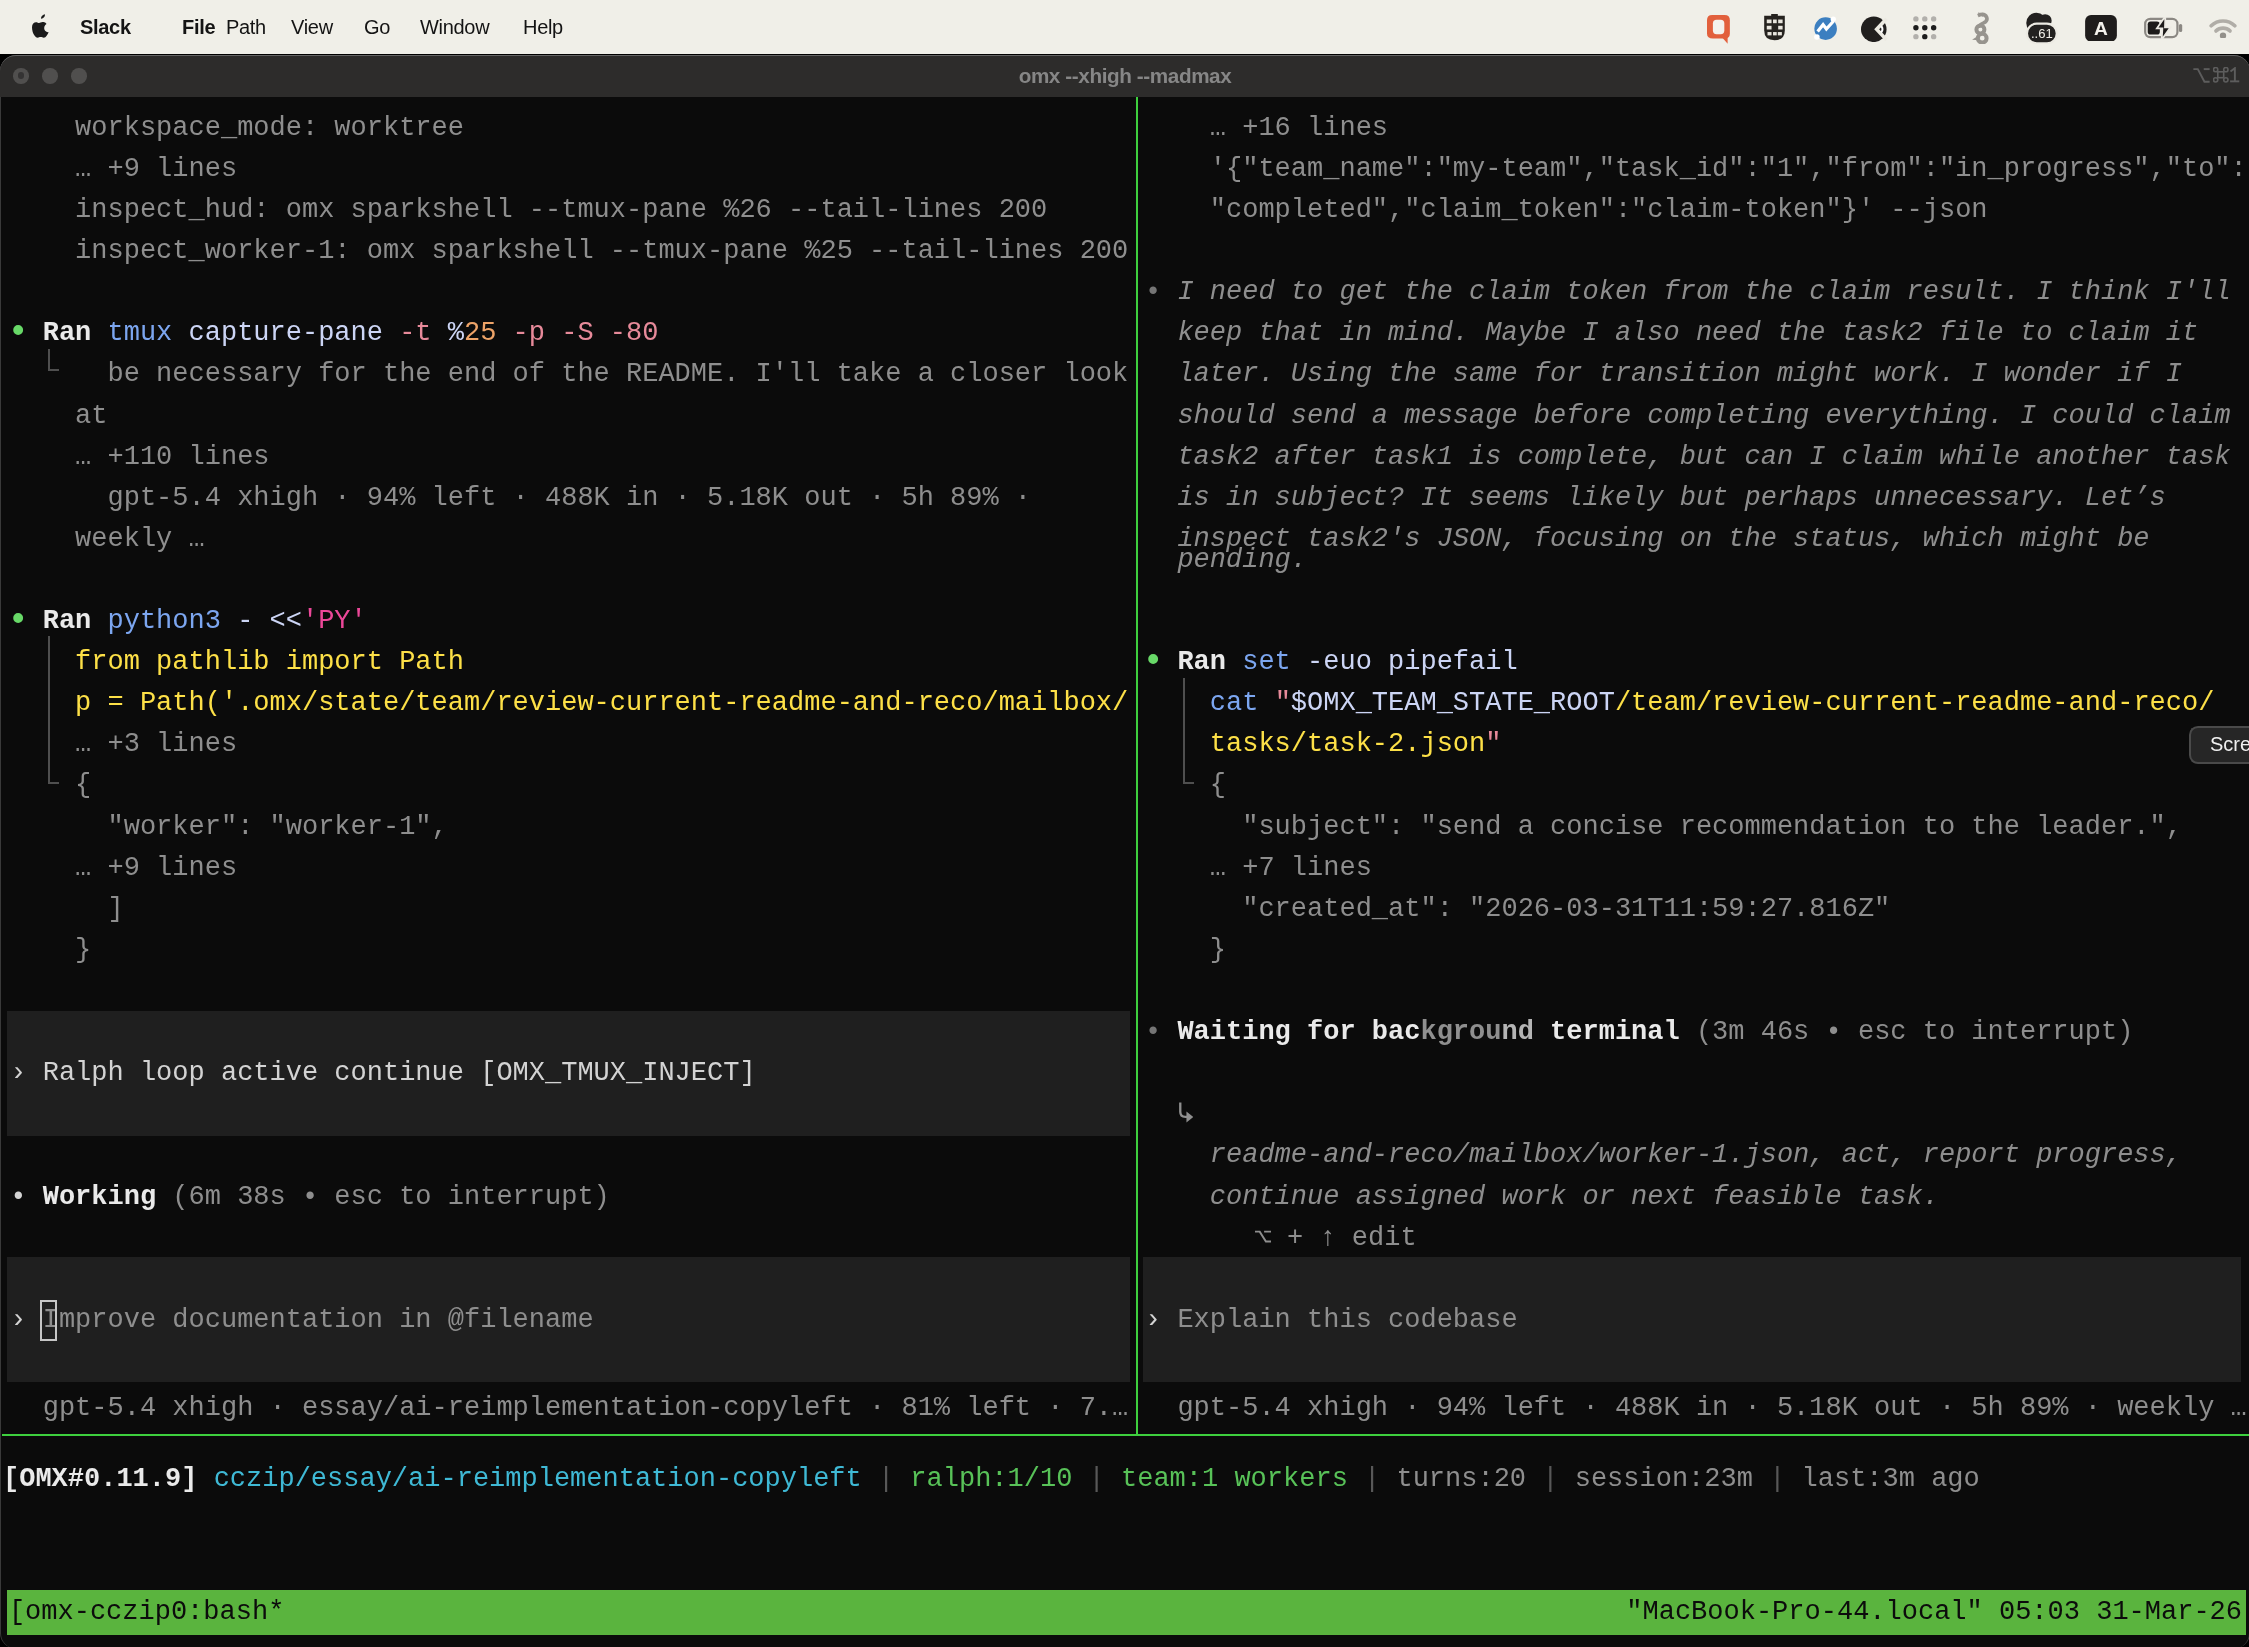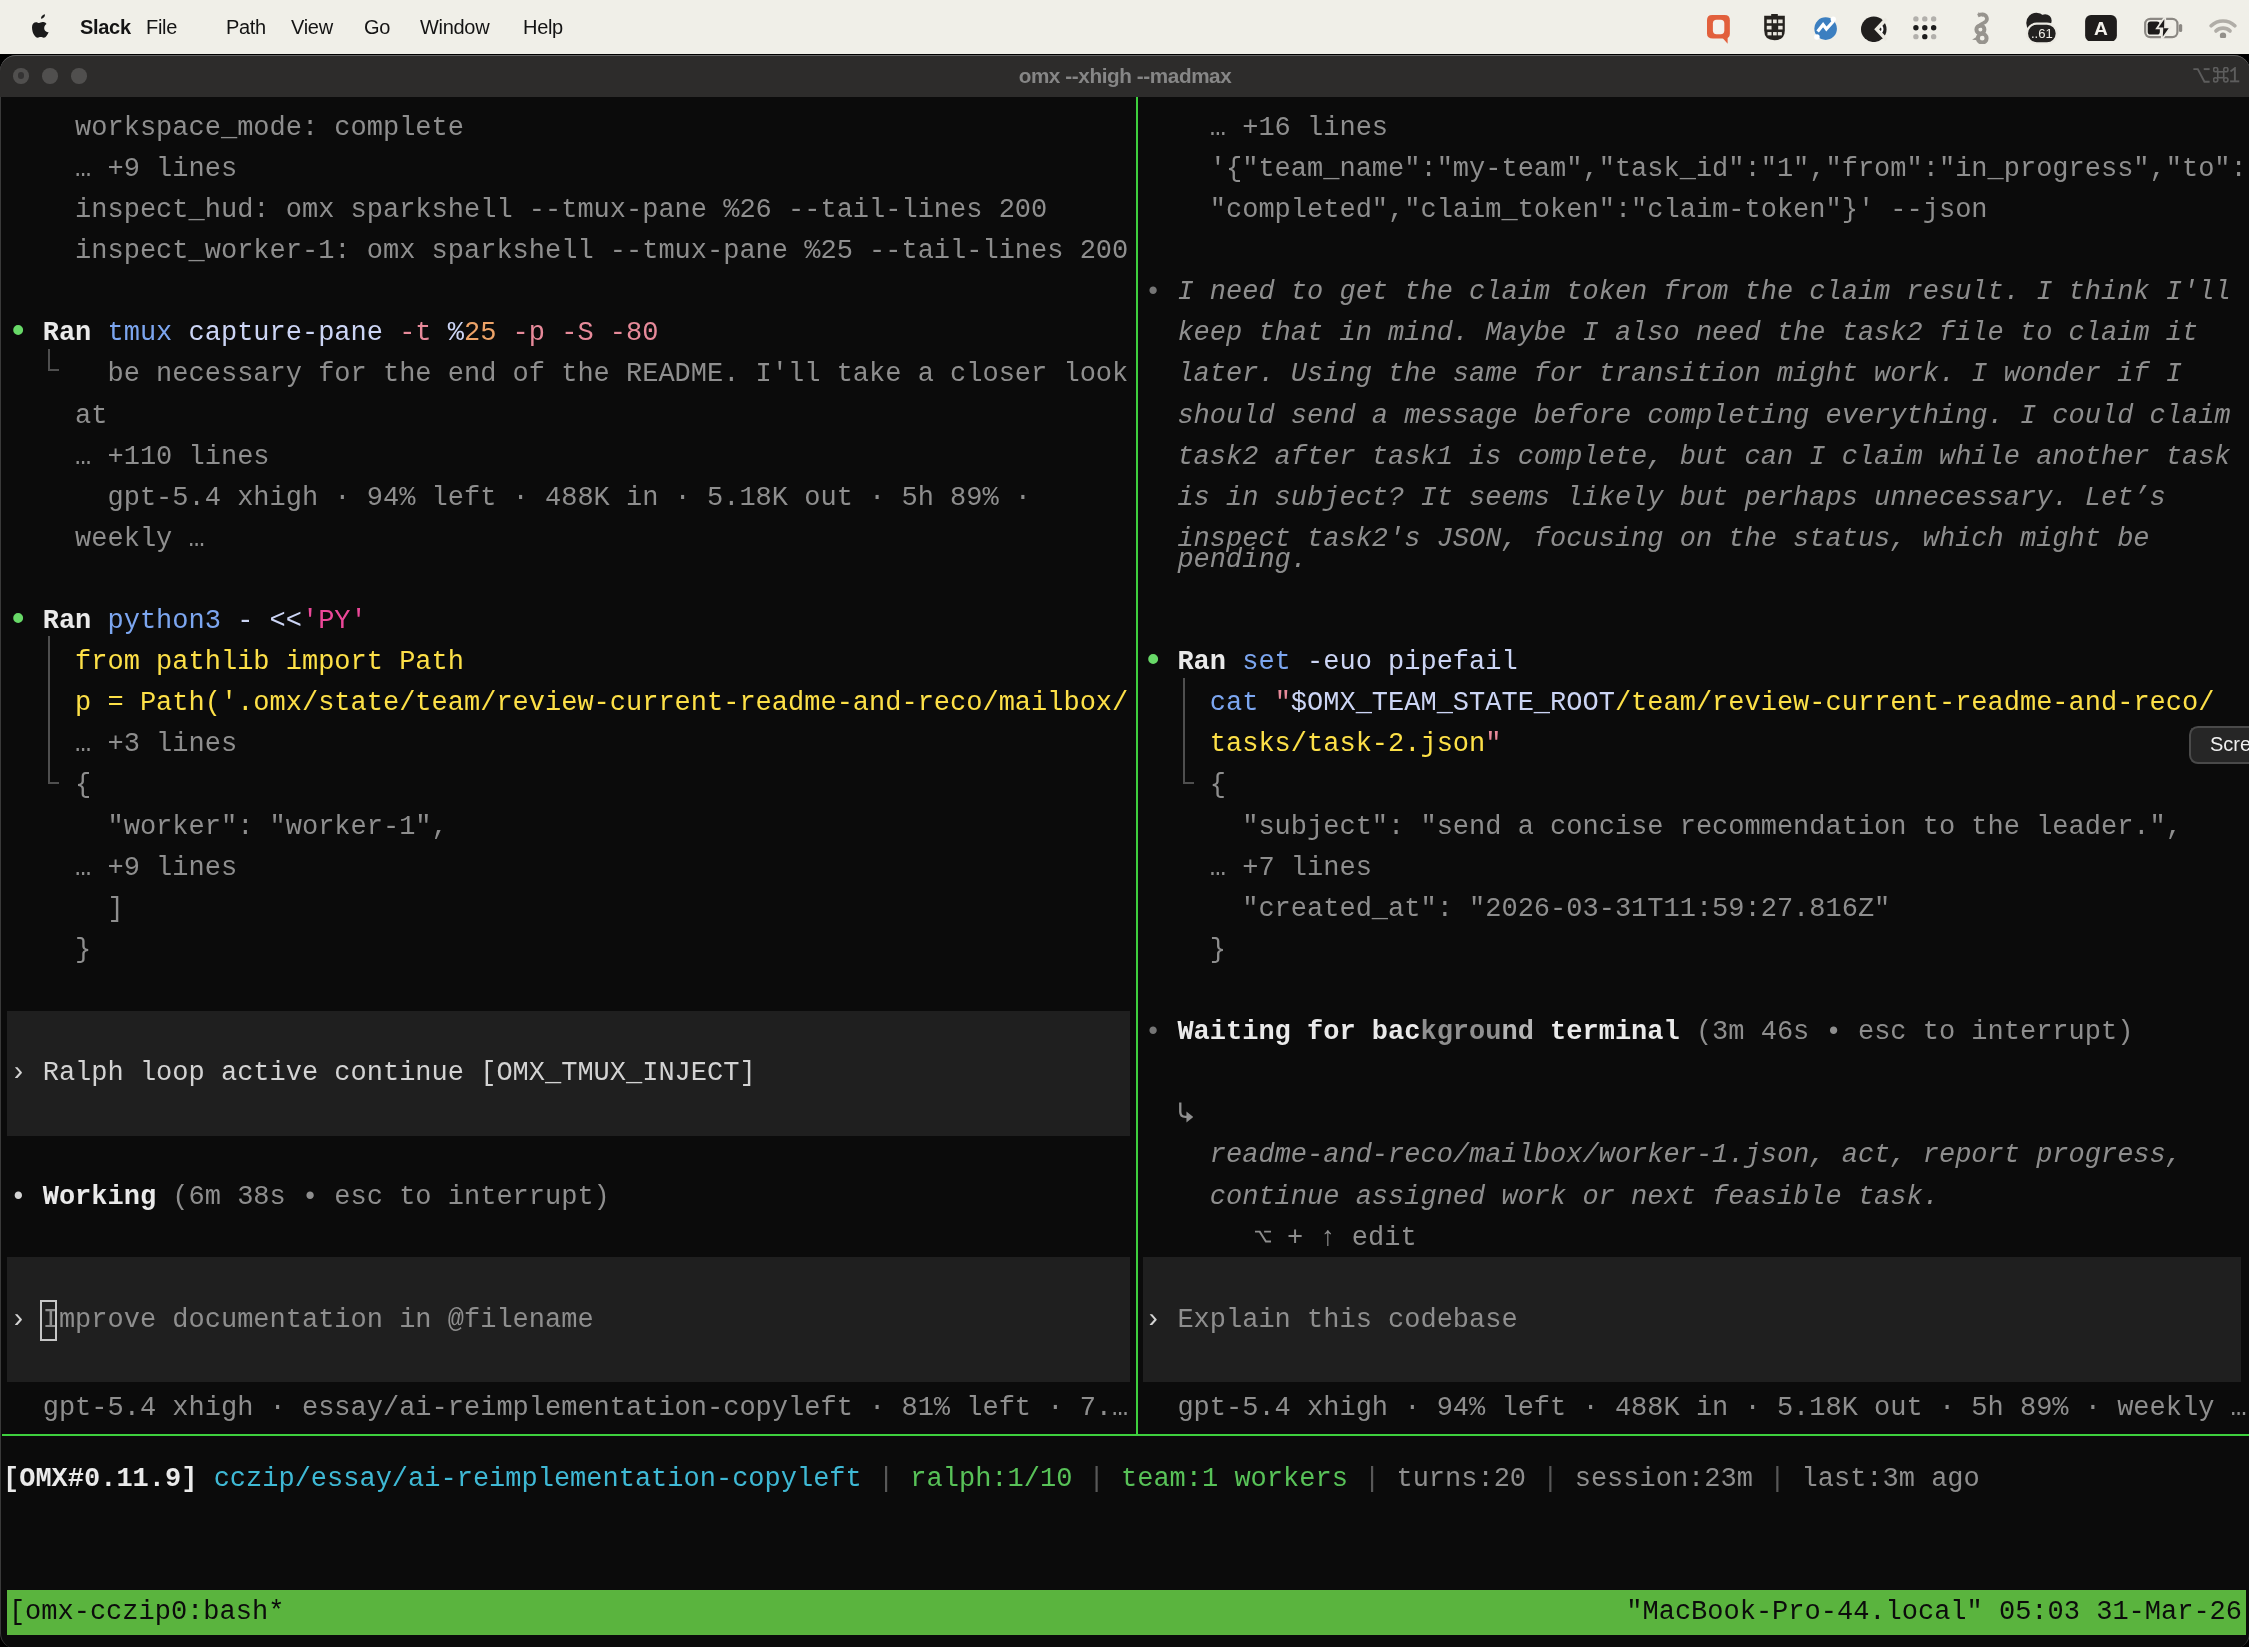"File" div.mi { font-weight: 400 -> 700; left: 146px -> 182px }
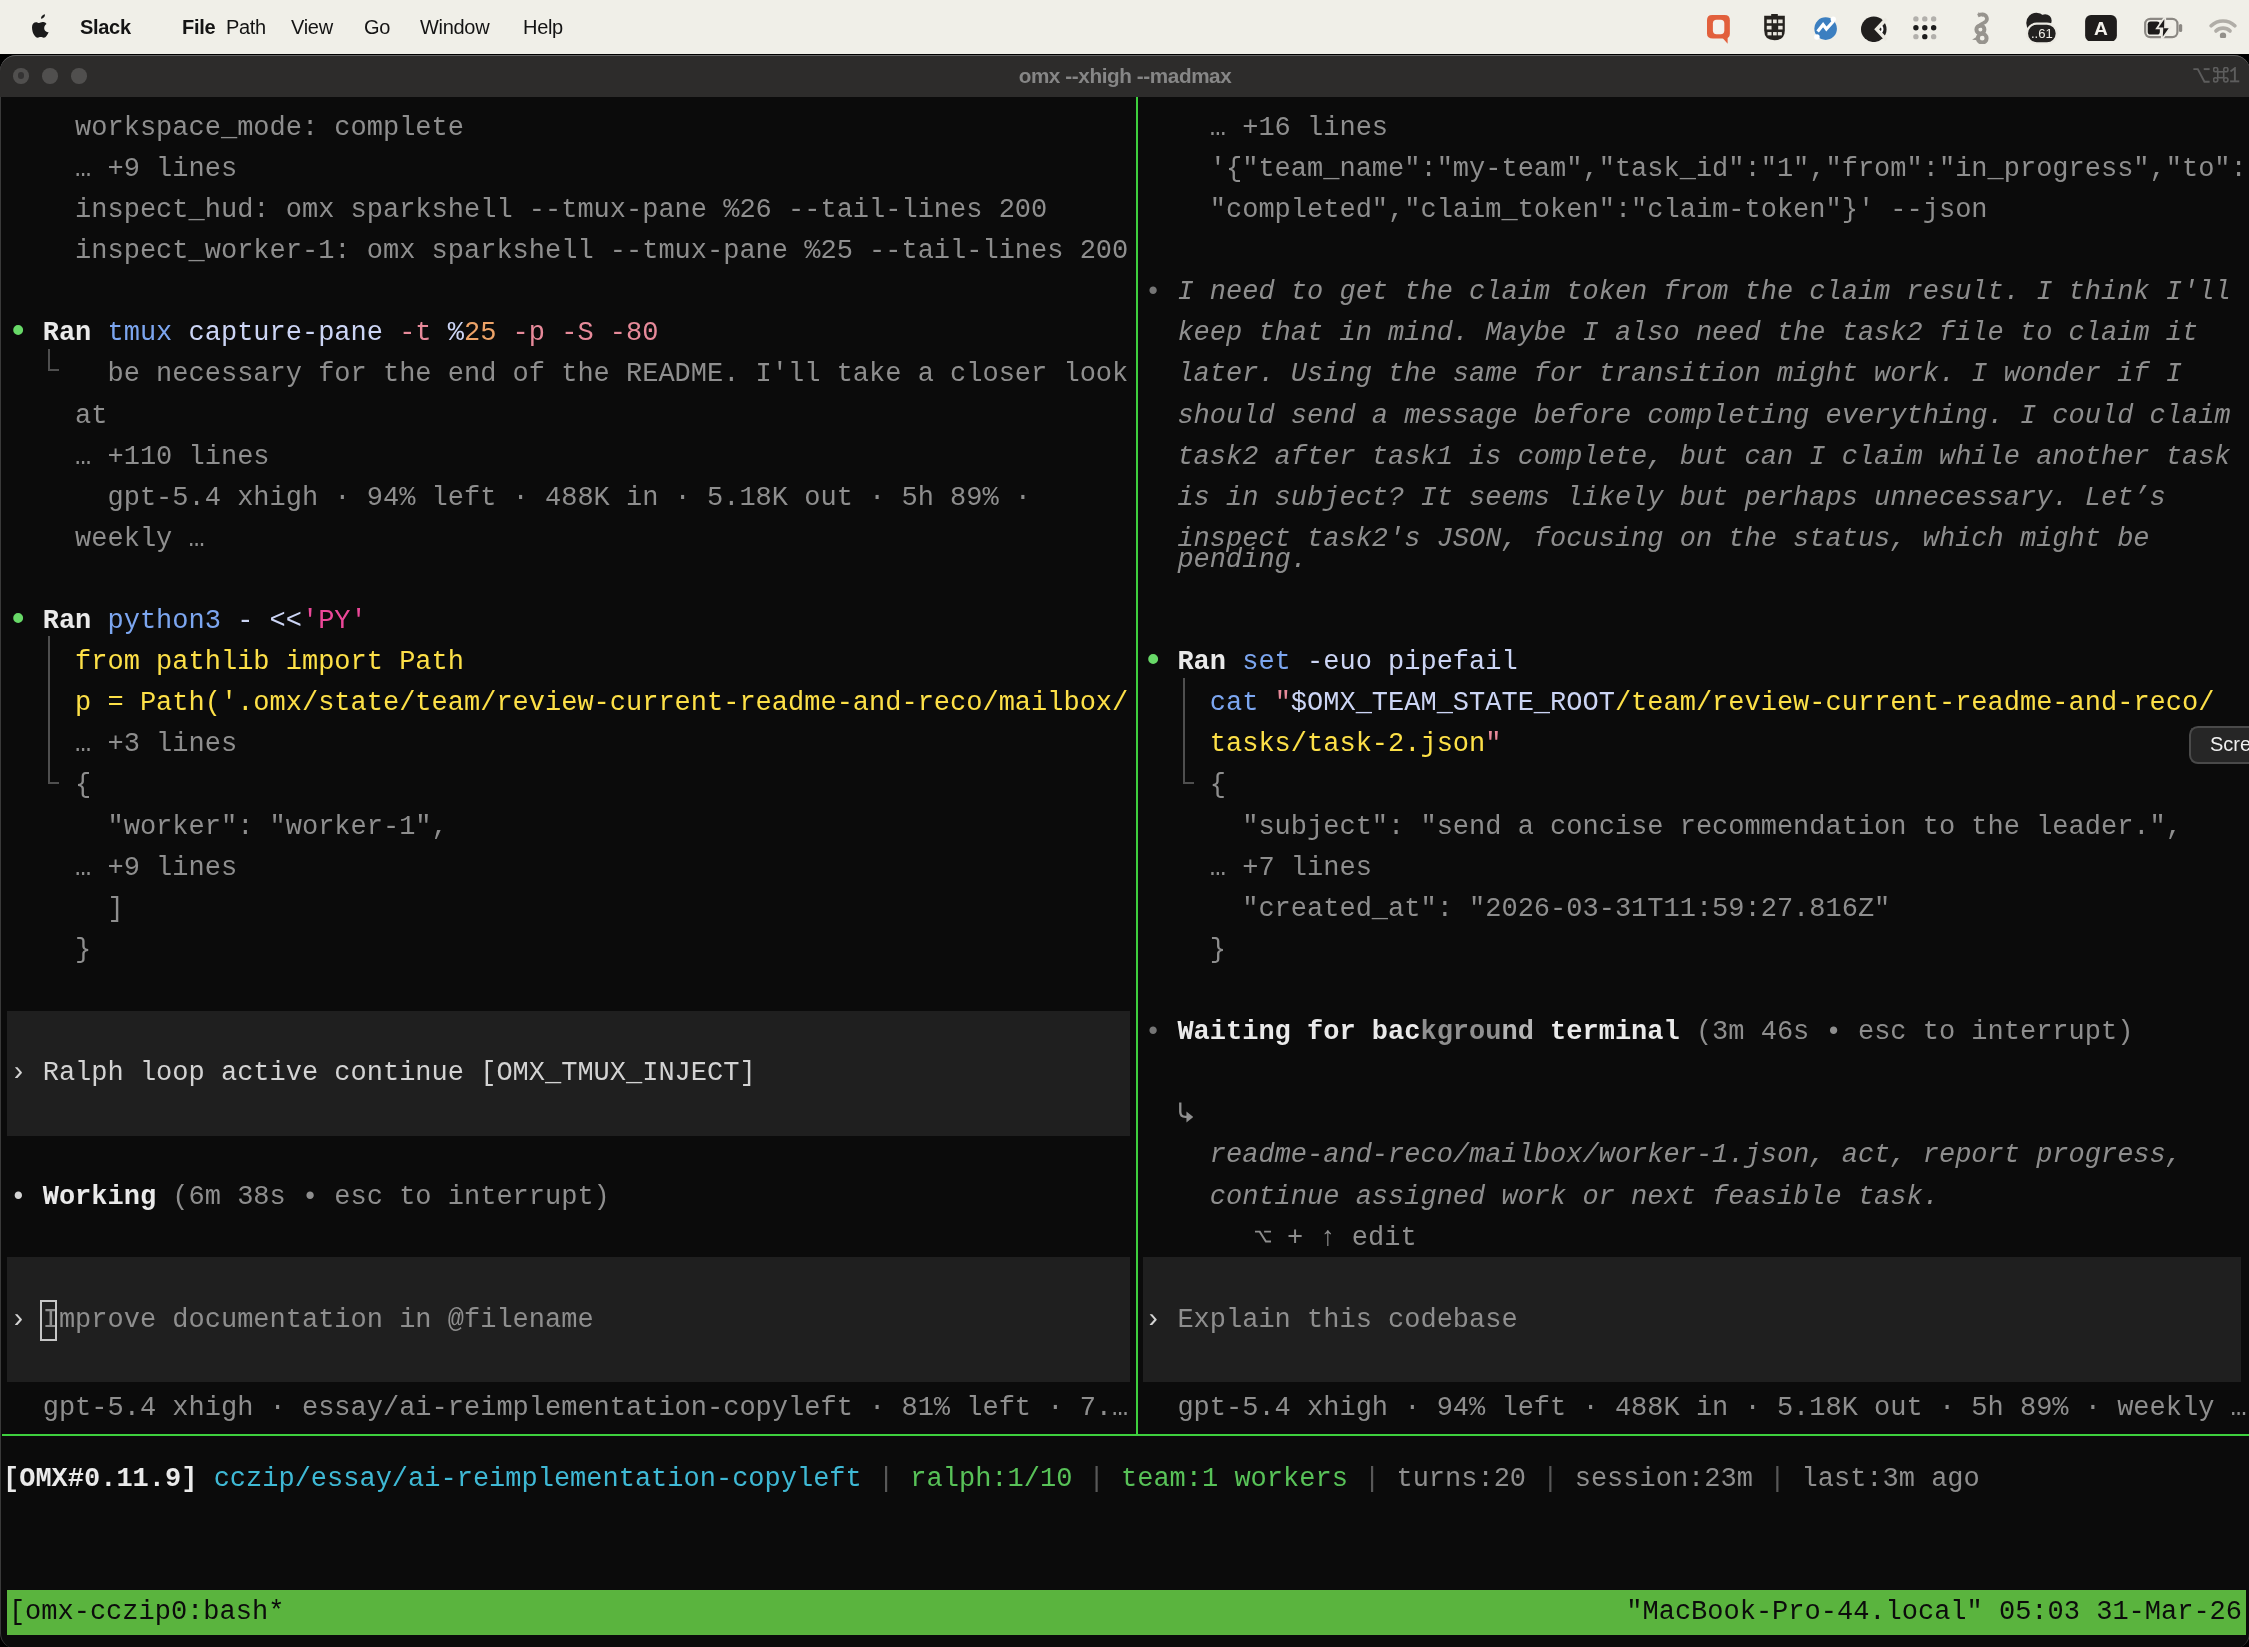"workspace_mode: complete" span.g { text: complete -> worktree }
